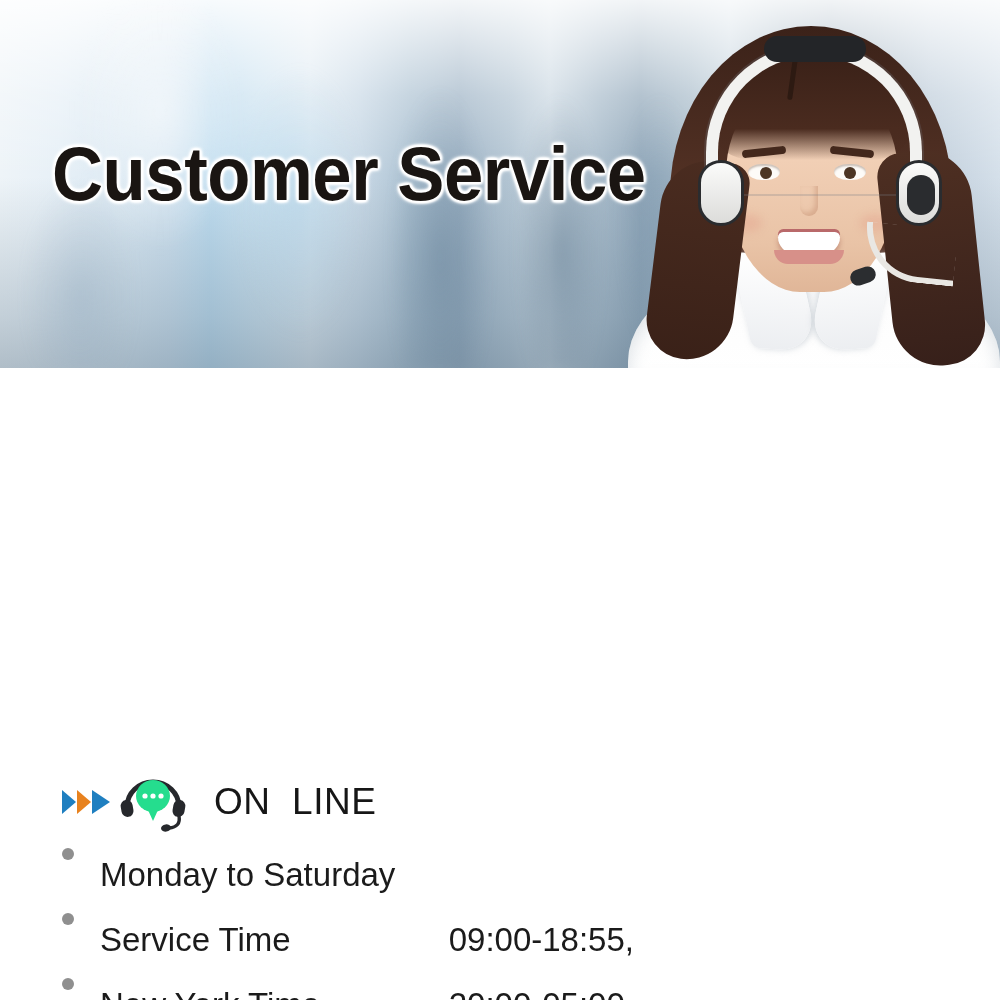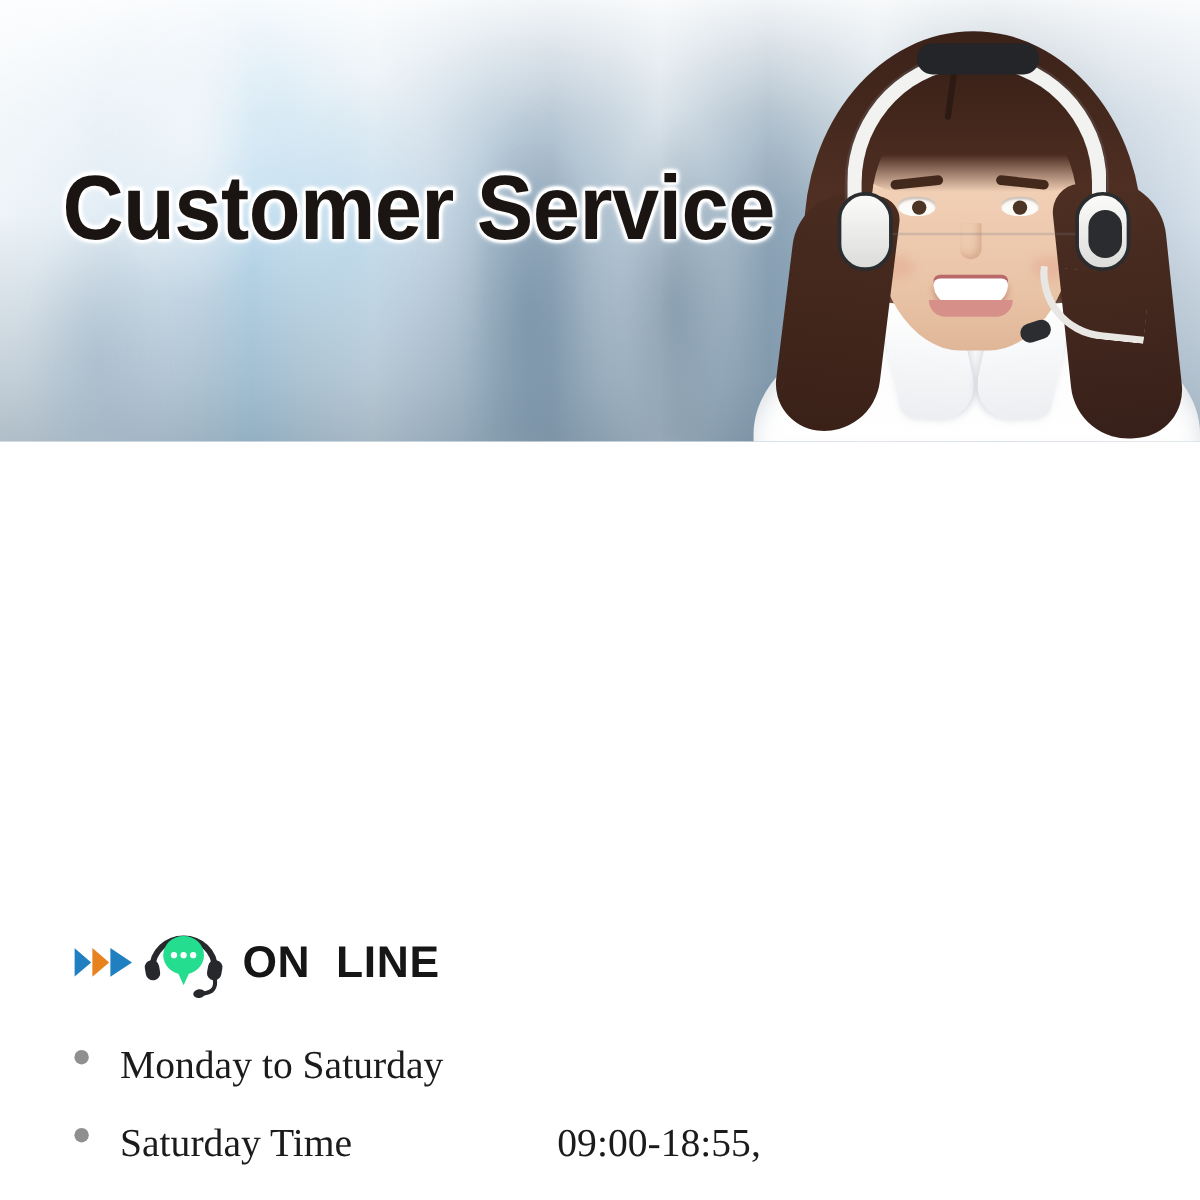"ON LINE" .online-label { font-weight: bold -> normal; margin-left: 12px -> 24px }
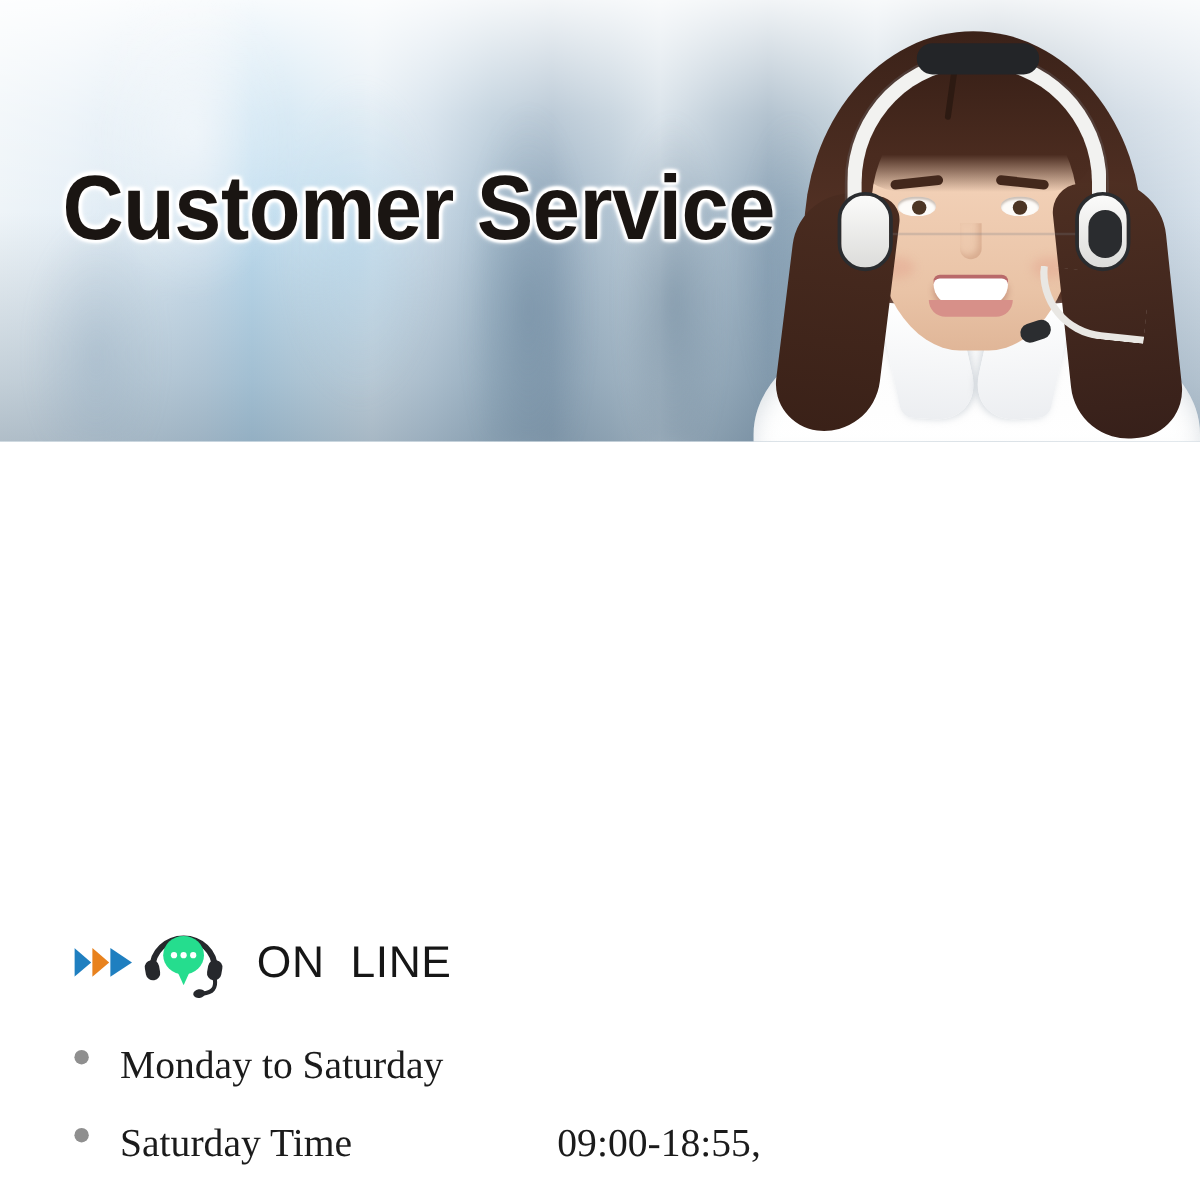"Monday to Saturday" .bullet-row { align-items: center -> flex-start; font-family: Liberation Serif, serif -> Liberation Sans, sans-serif }
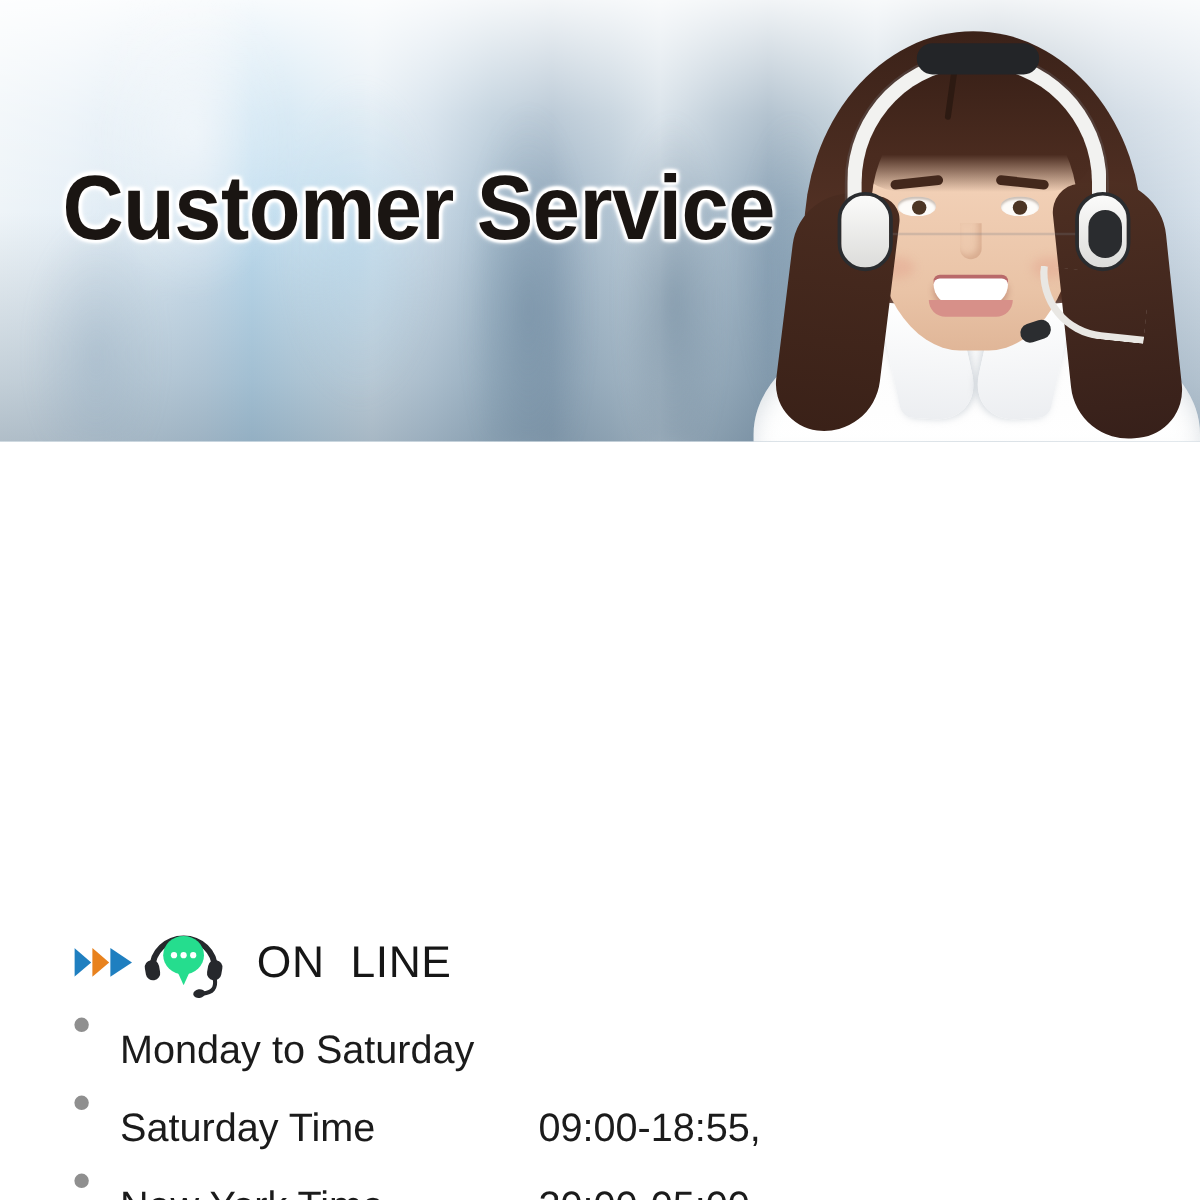"Saturday Time" span.row-label { text: Saturday -> Service }
